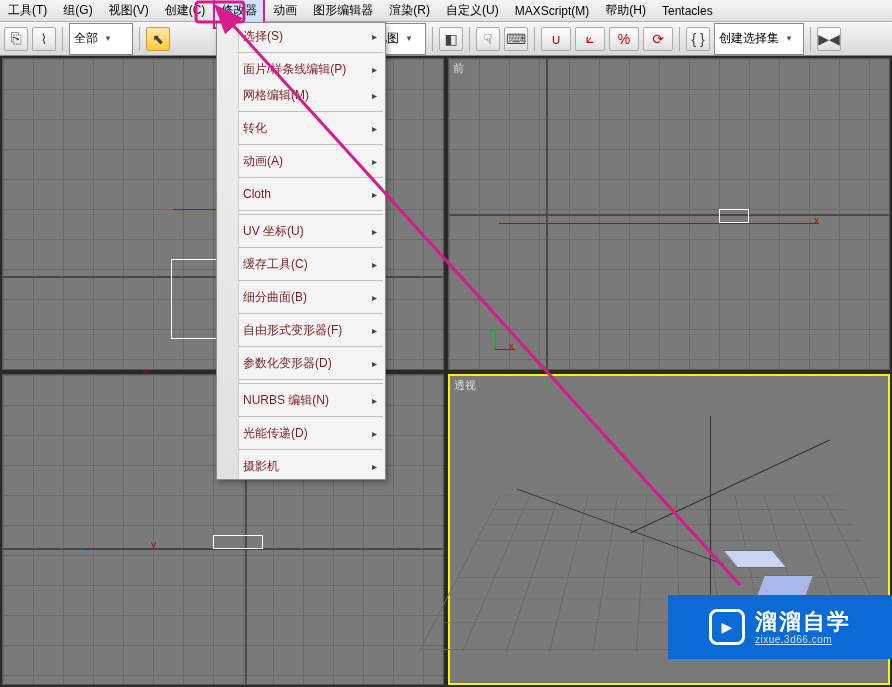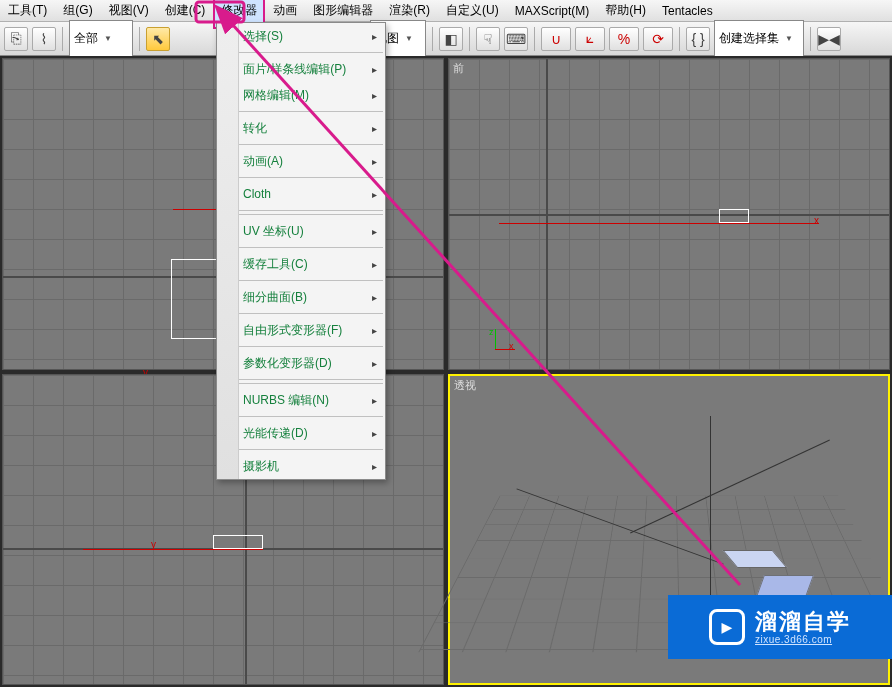"全部" .tb-combo { height: 38px -> 32px }
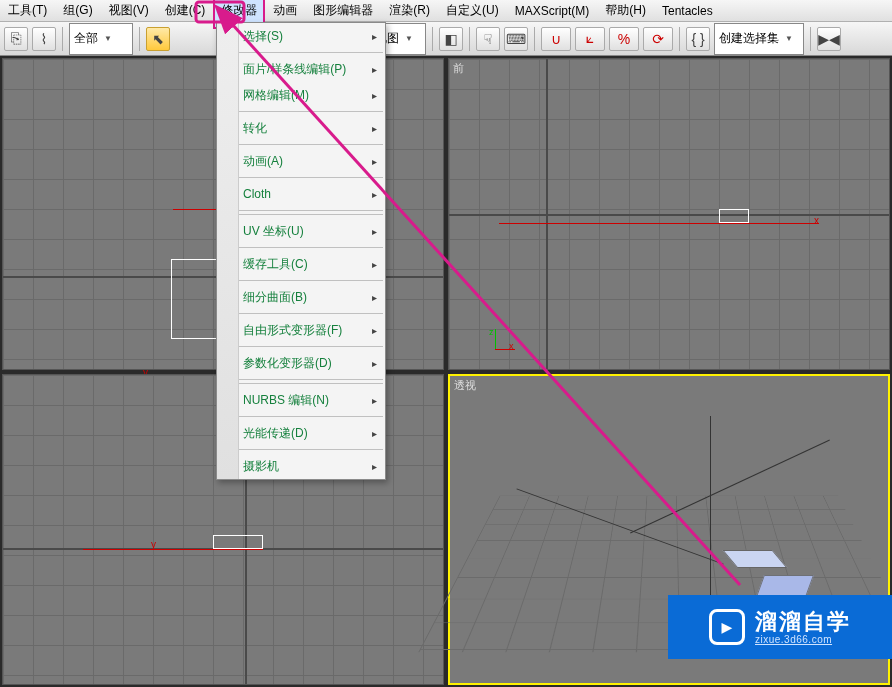"选择(S)" .dd-item { color: #15803d -> #7f1d1d }
